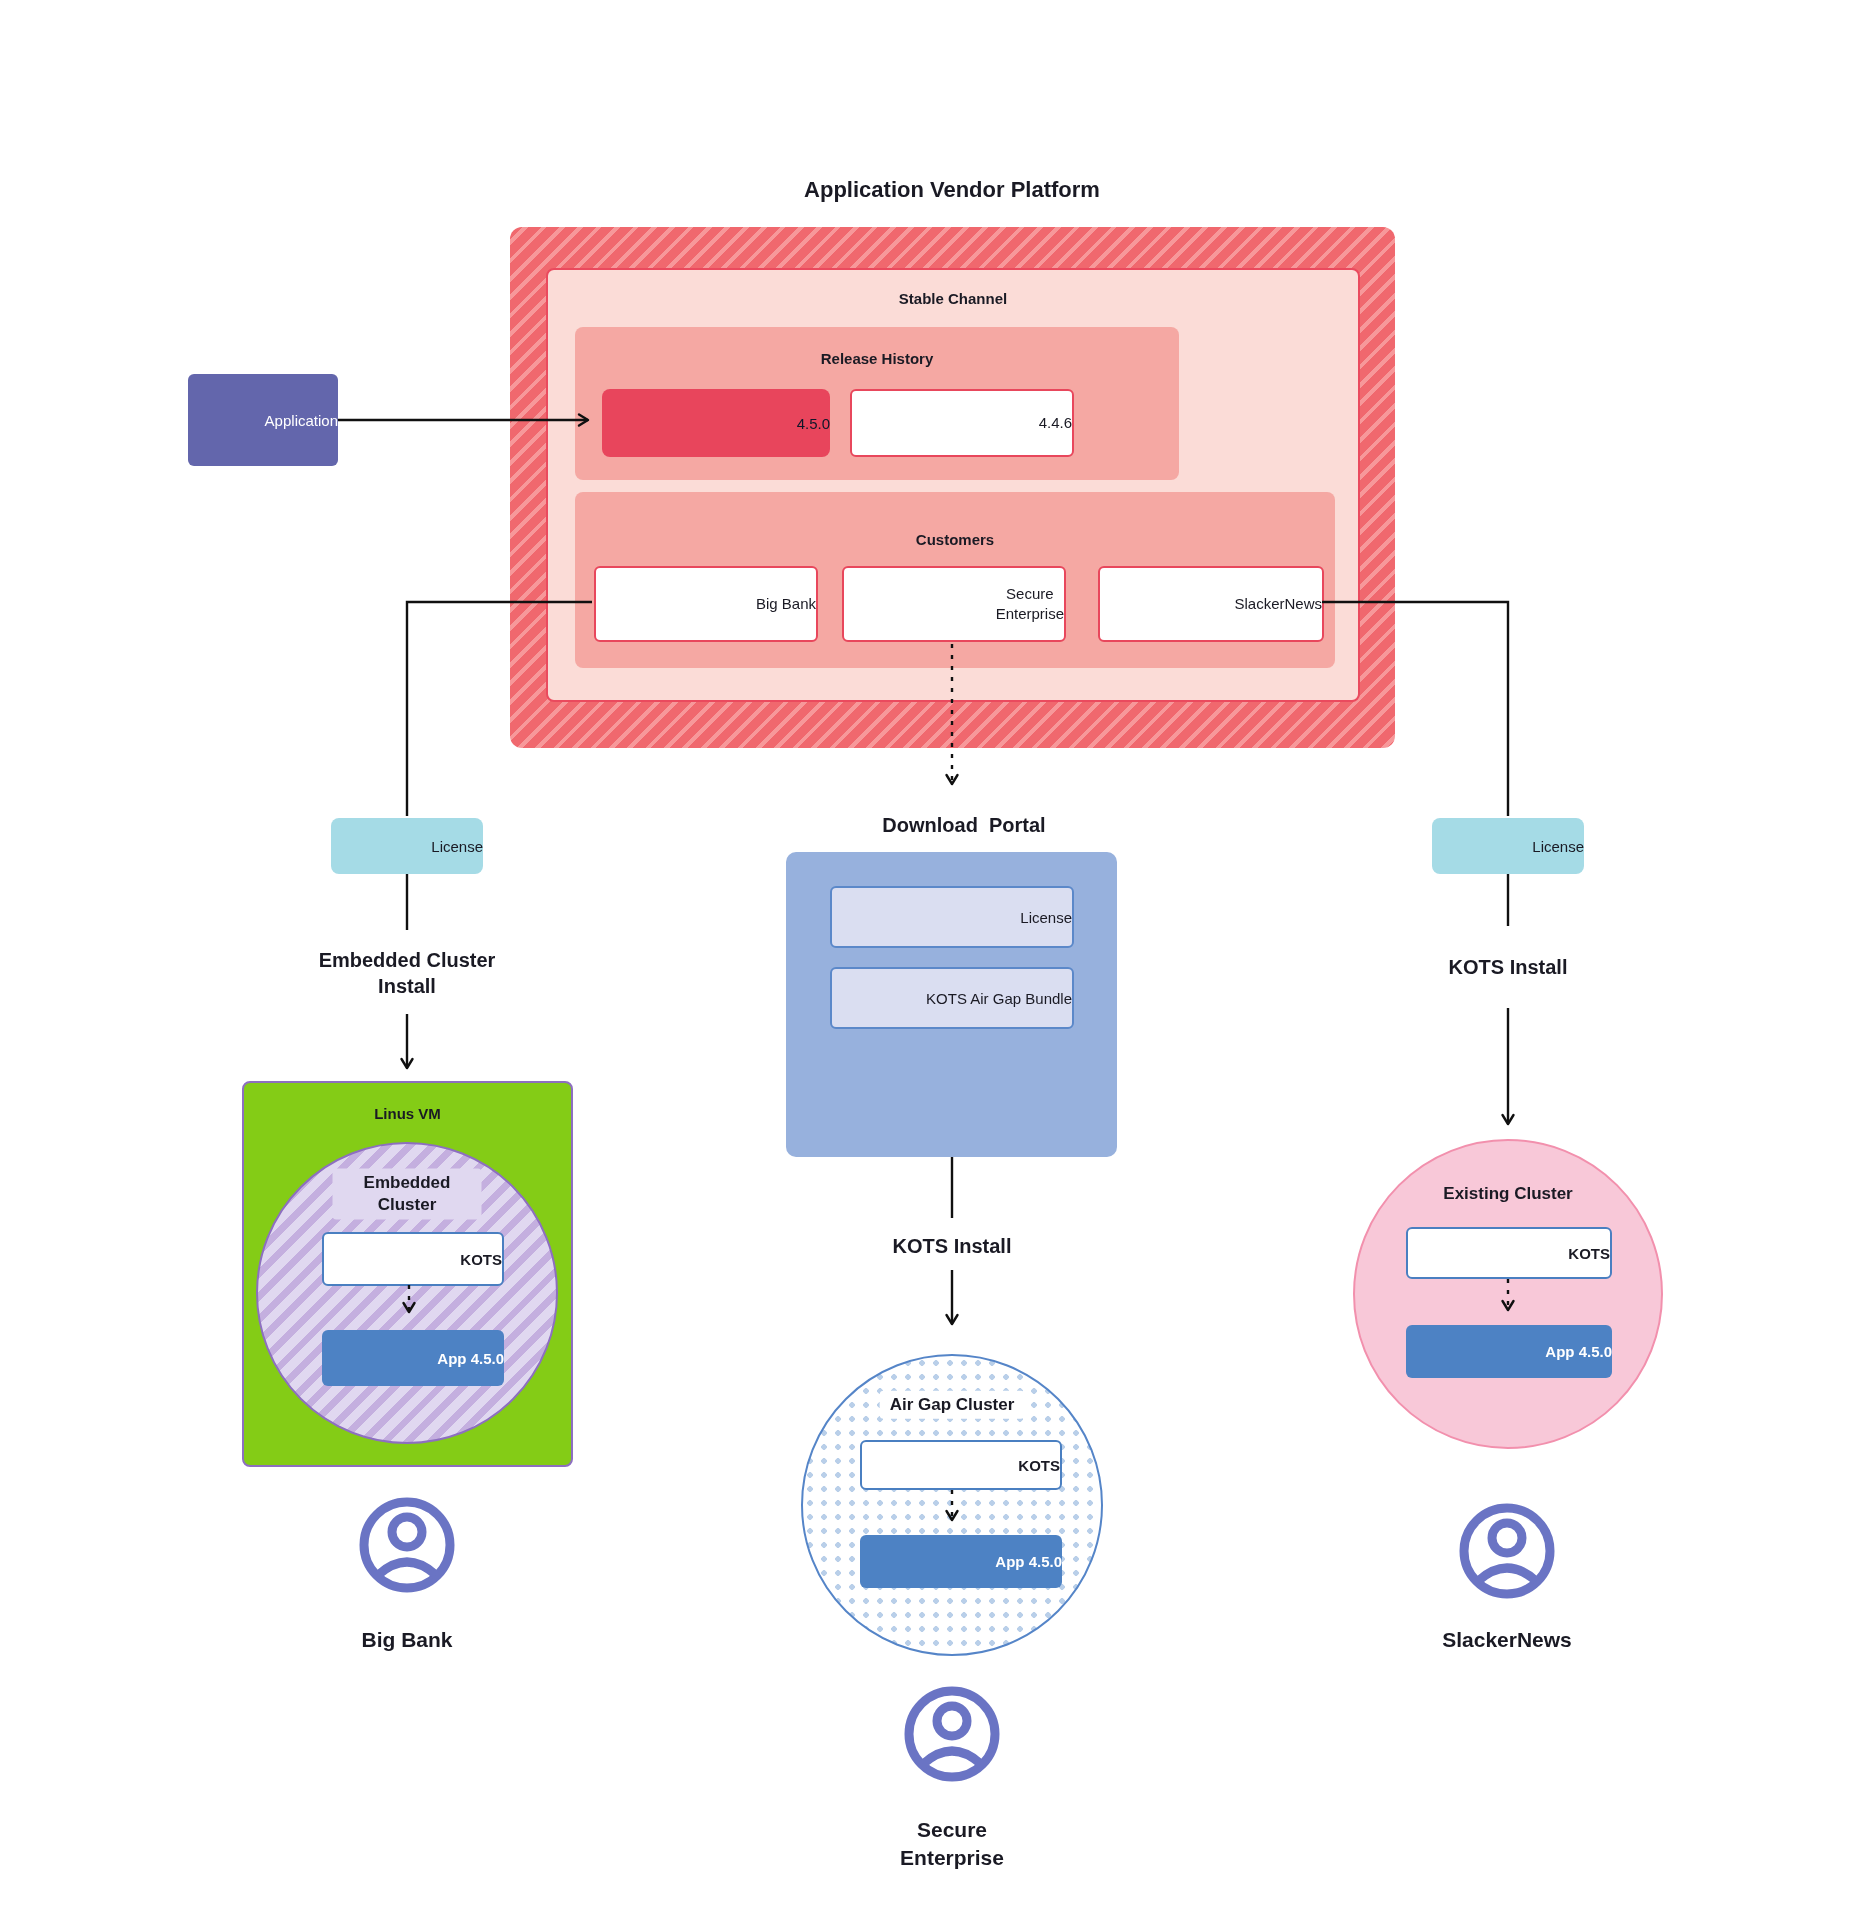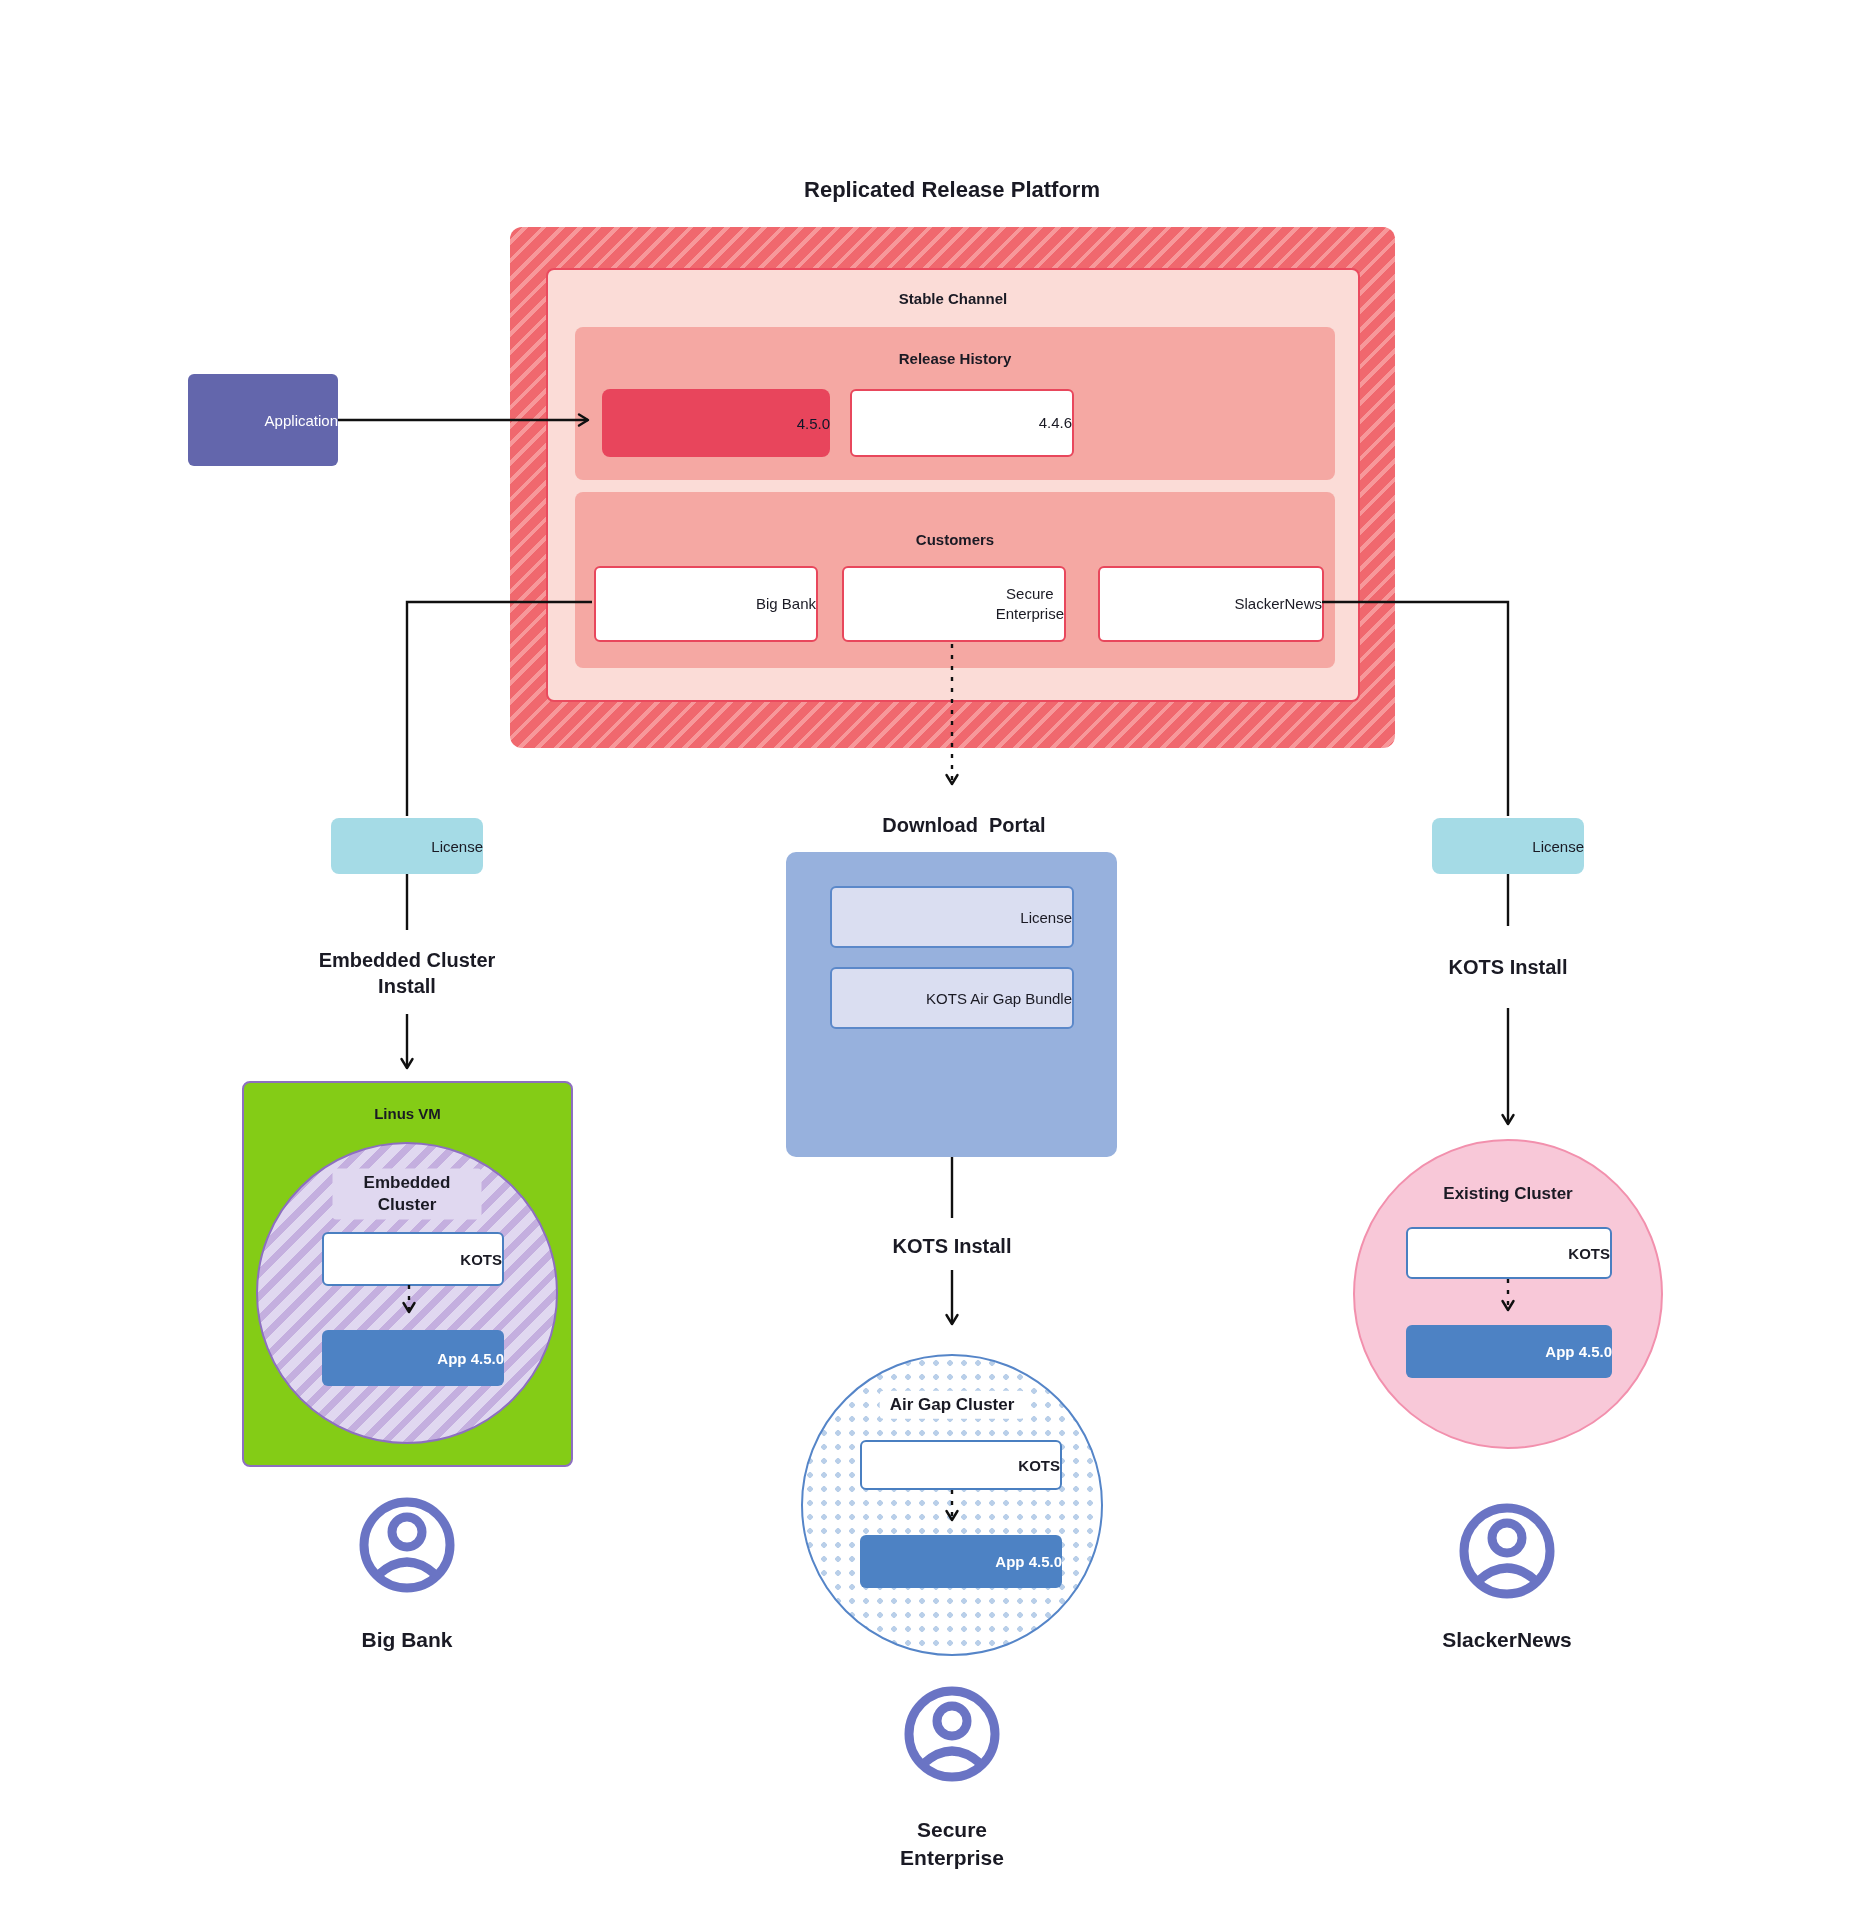"Replicated Release Platform" div.label { text: Replicated Release -> Application Vendor }
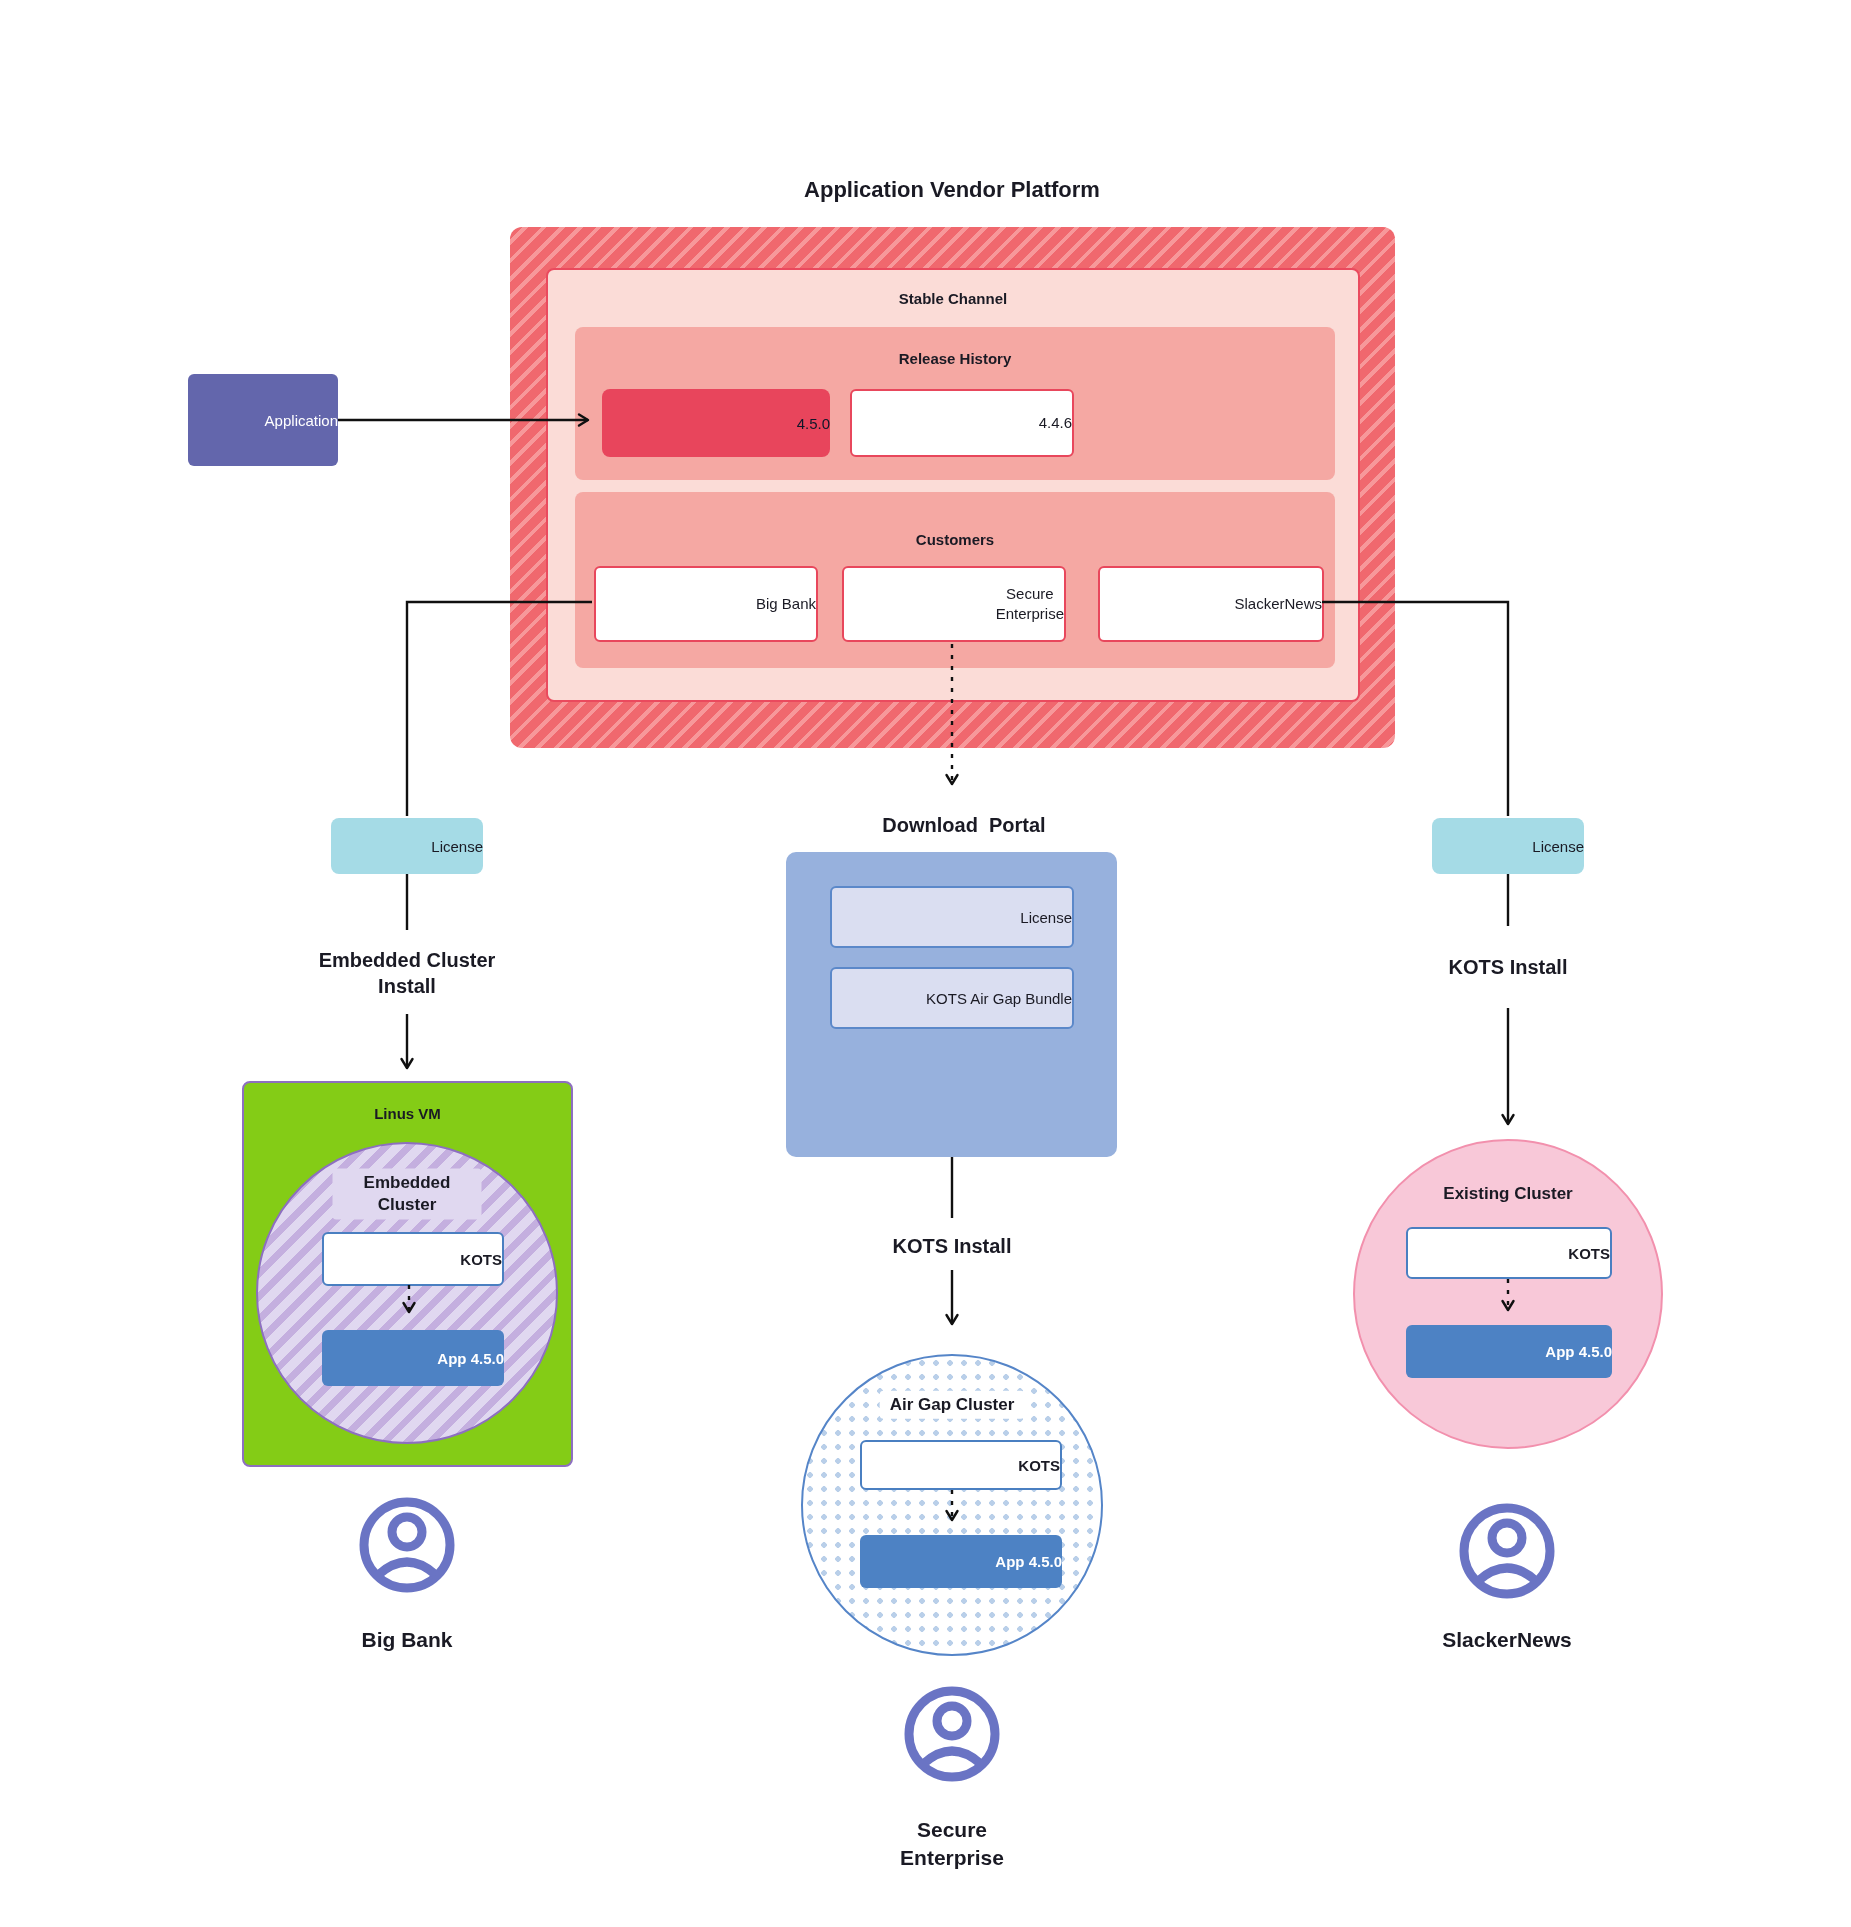"Release History" div.abs { width: 760px -> 604px }
